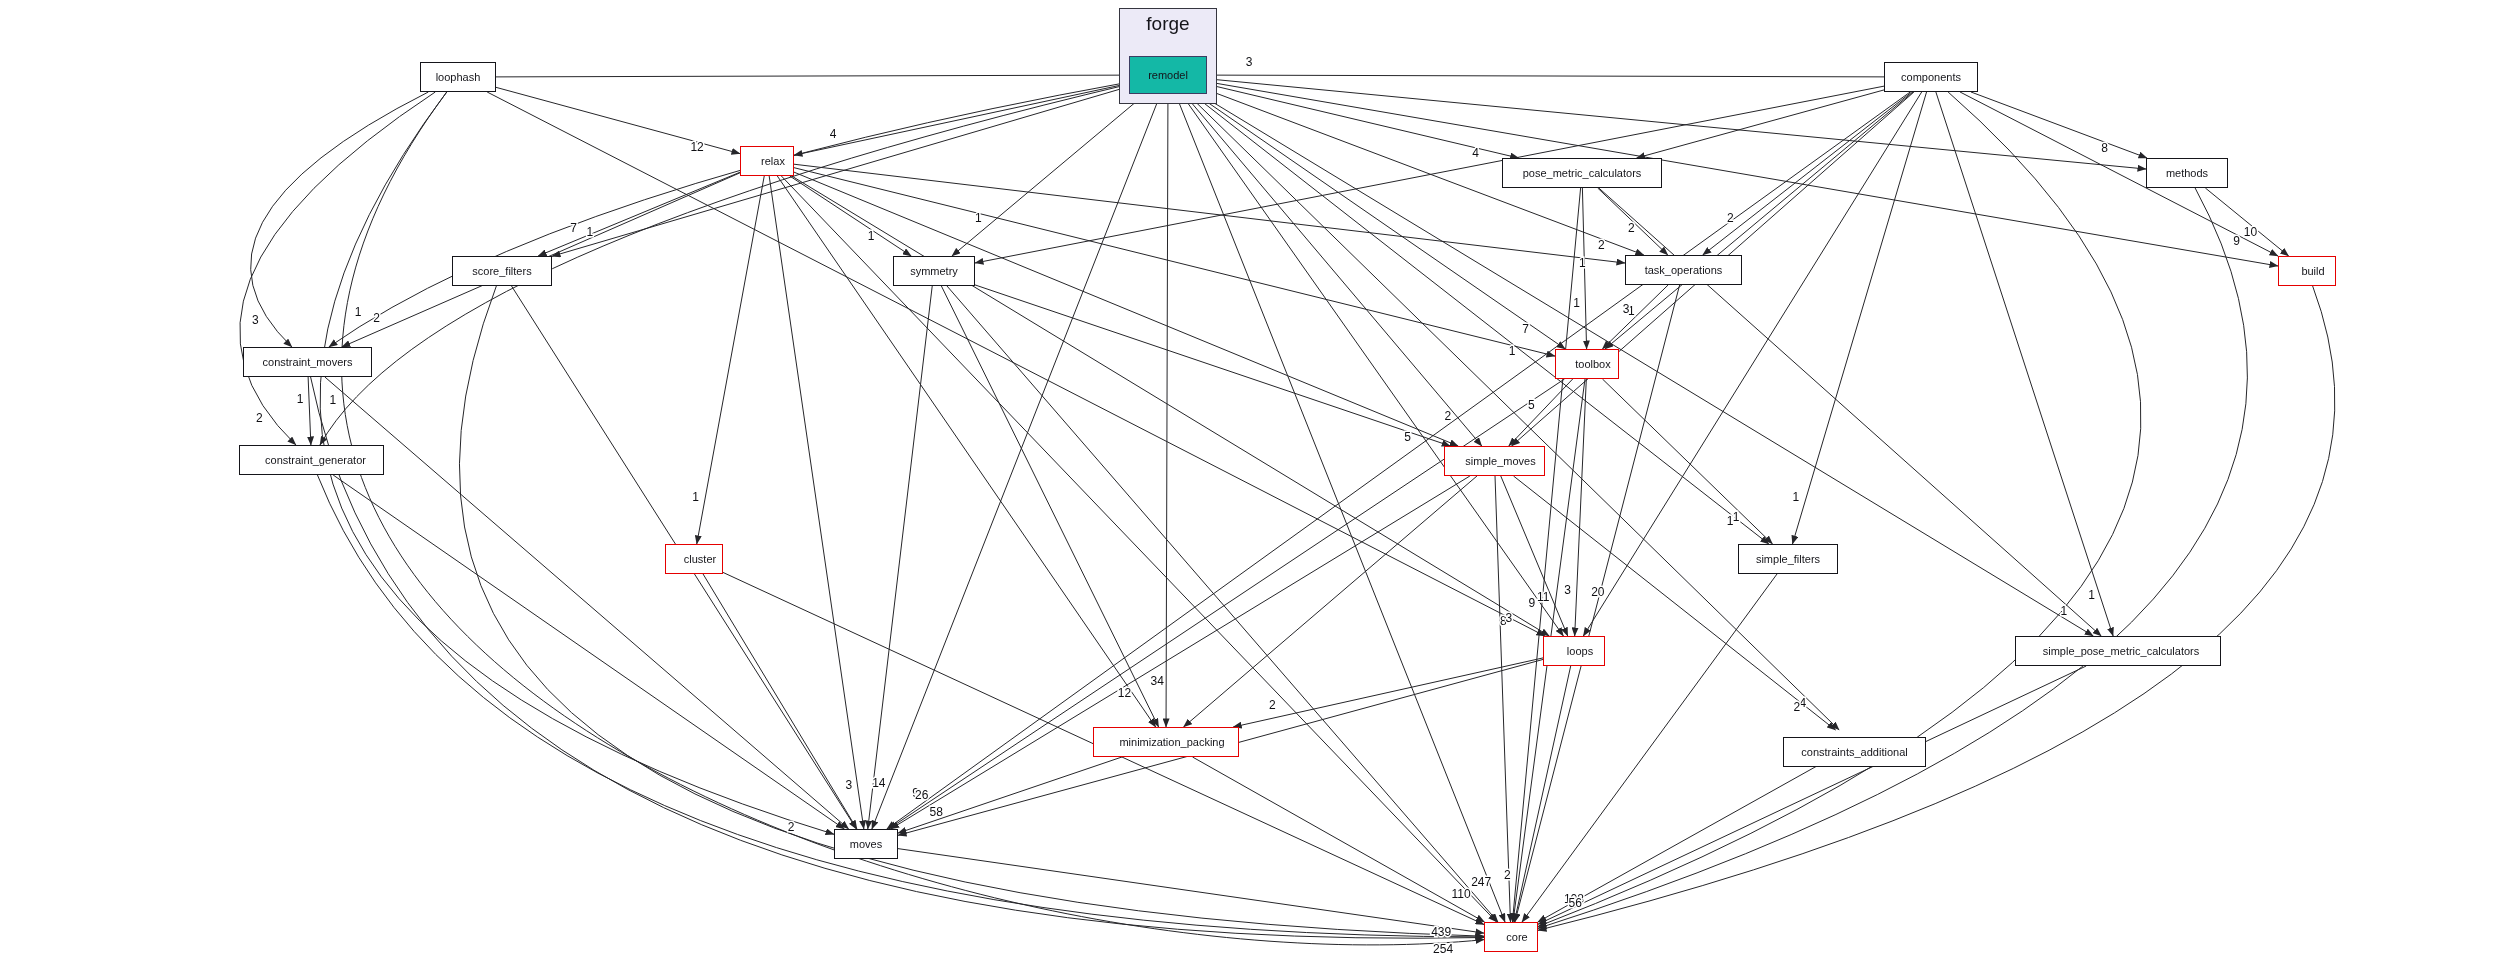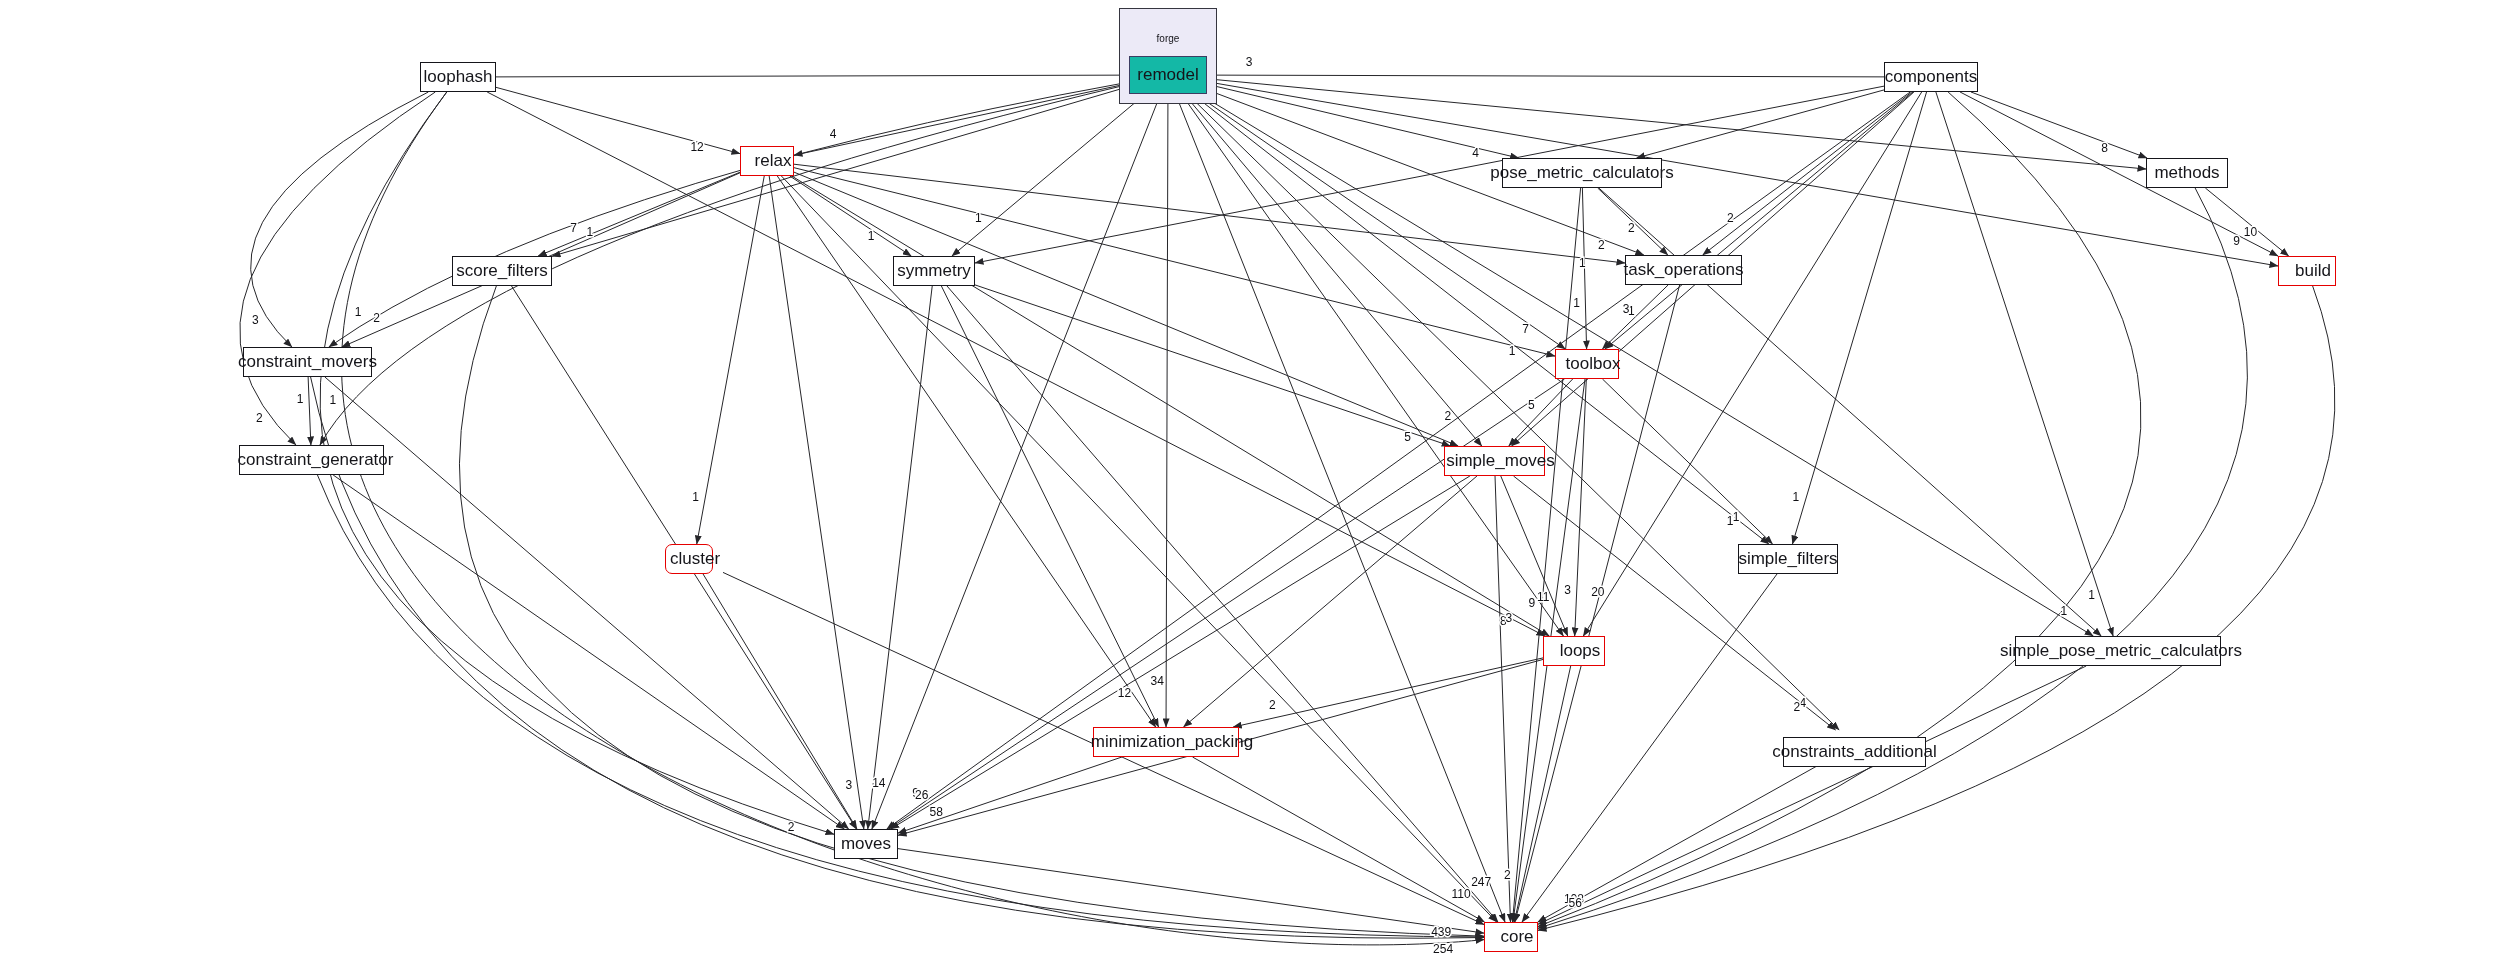"forge" .gcluster .cluster-label { font-size: 10px -> 19px; margin-top: 20px -> none }
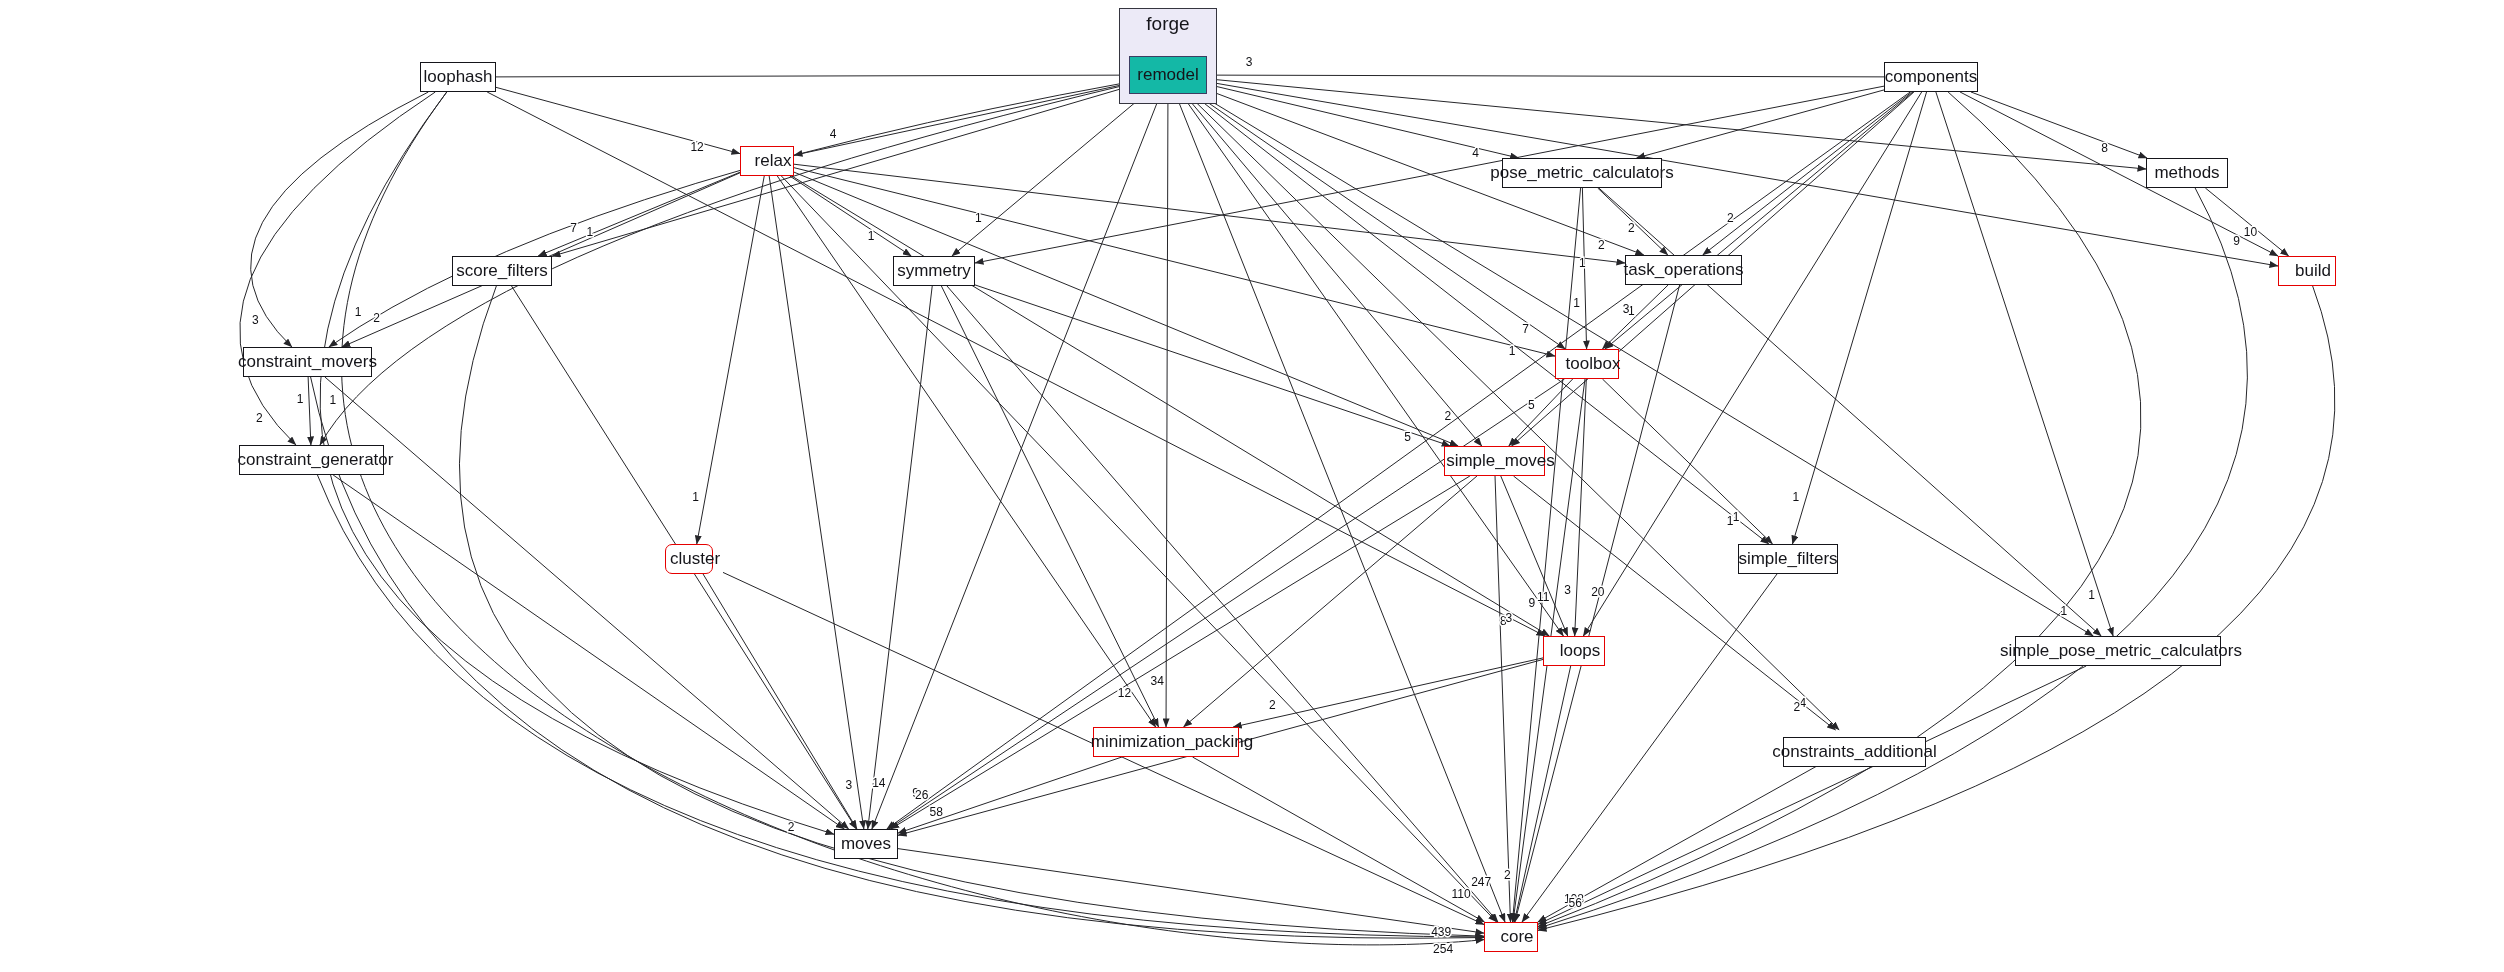"loophash" .gnode { font-size: 17px -> 11px }
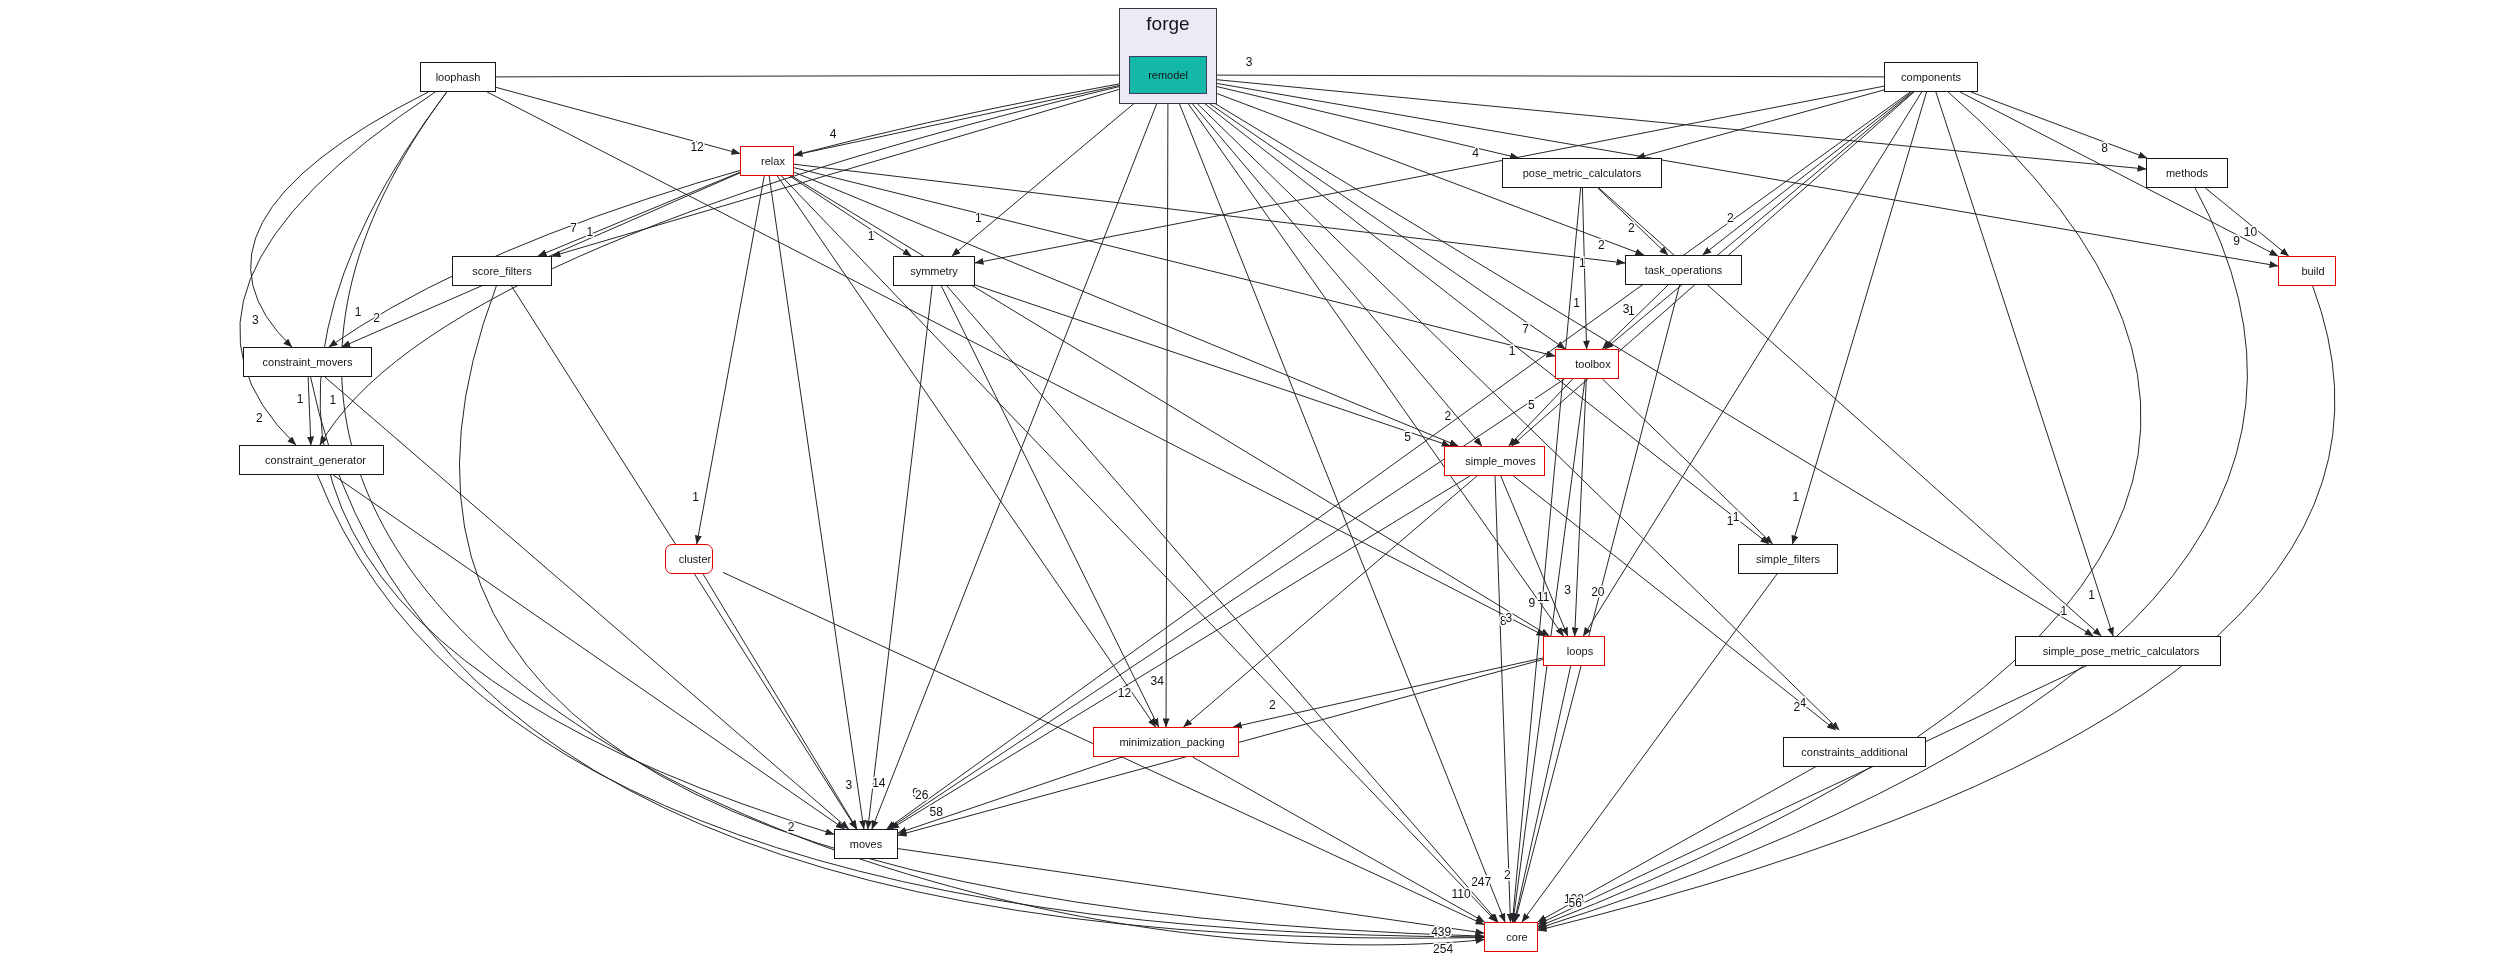"cluster" div.gnode { border-radius: 7px -> none; width: 48px -> 58px }
